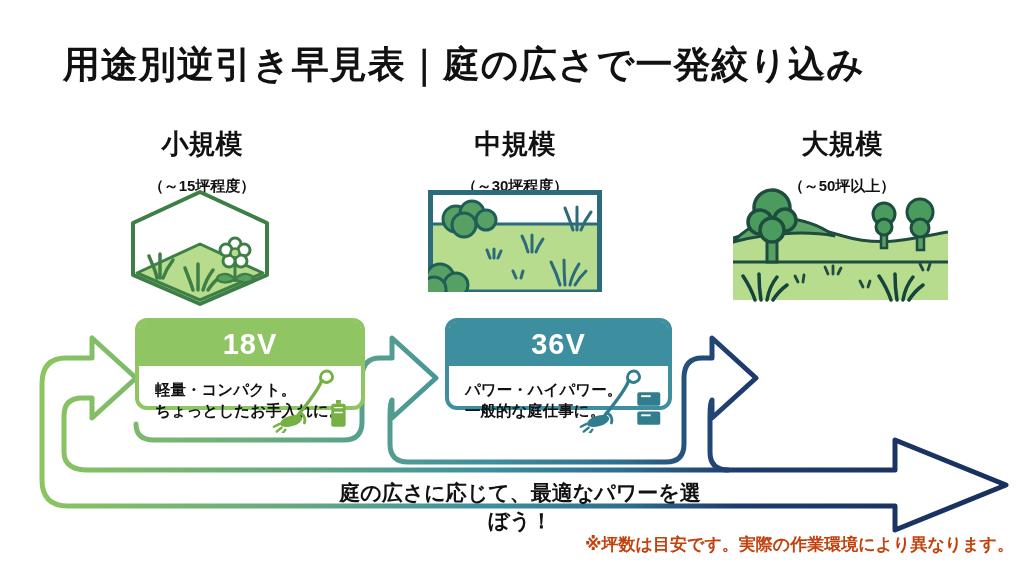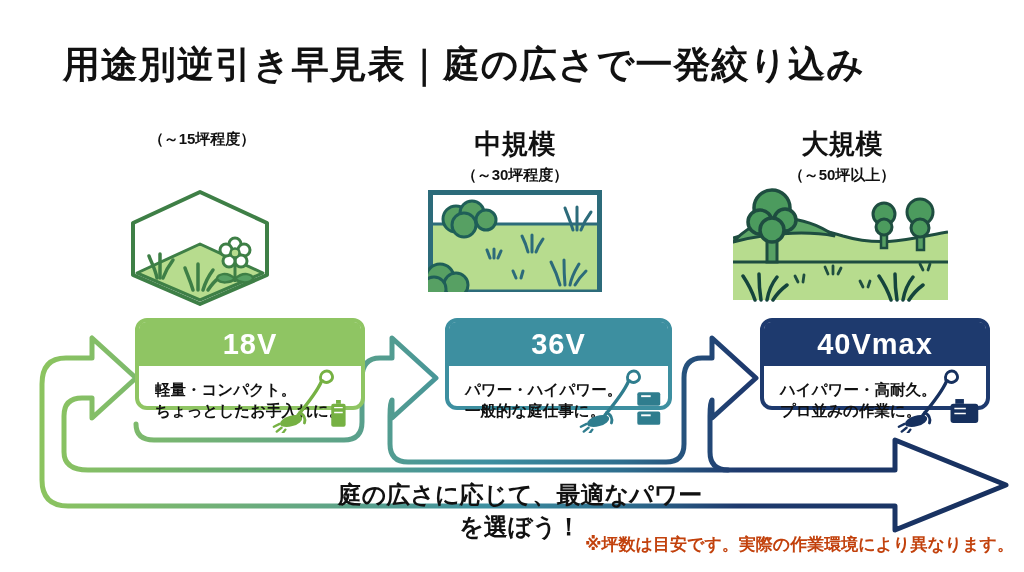"小規模" div.h { html: none -> <div>小規模</div> }
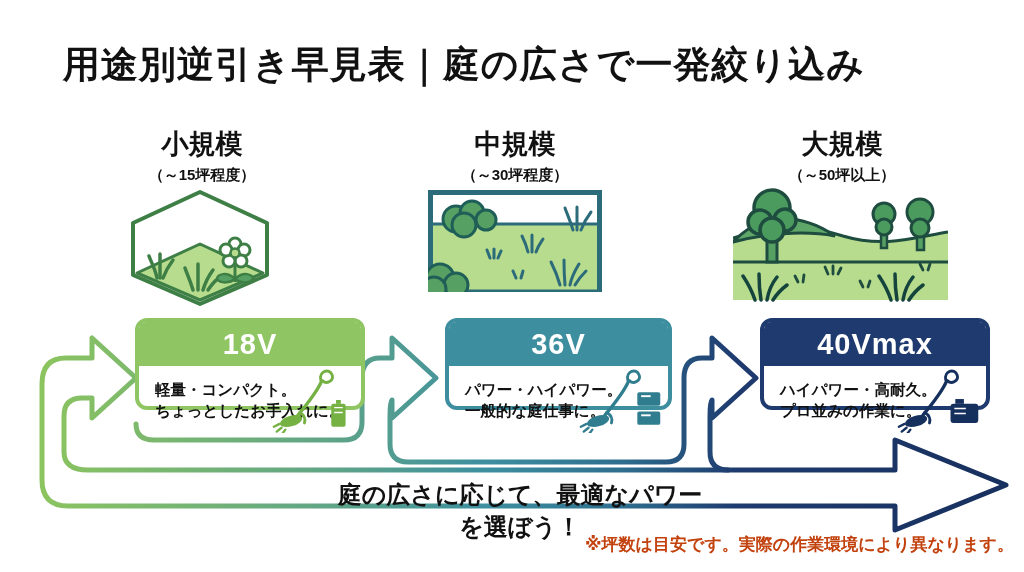"（～15坪程度）" .colhead .s { margin-top: 4px -> 15px }
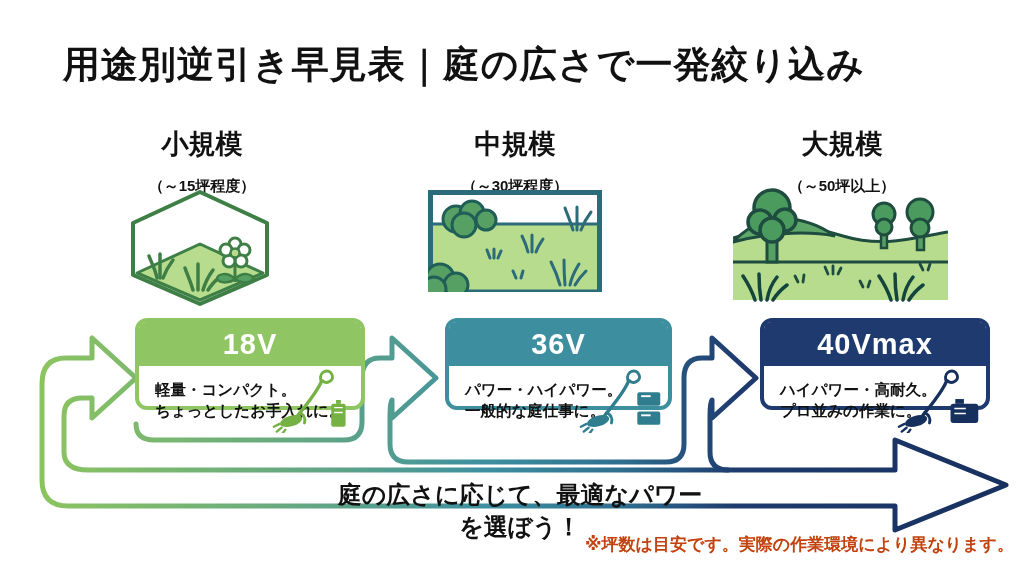"40Vmax" div.abs { html: <div> <div>40Vmax</div> <div> <div> <span>ハイパワー・高耐久。</span><br><span>プロ並みの作業に。</span> </div> <svg> <g> <path></path> <path></path> <path></path> <path></path> </g> <ellipse></ellipse> <g> <rect></rect> <rect></rect> <path></path> </g> </svg> </div> </div> -> none }
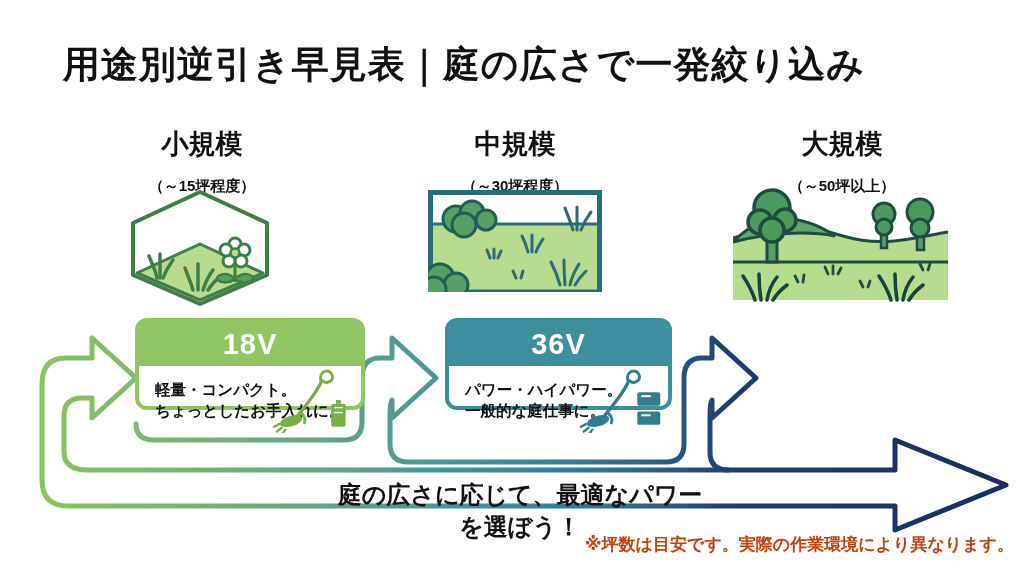"庭の広さに応じて、最適なパワーを選ぼう！" .slogan { font-size: 24px -> 21px }
